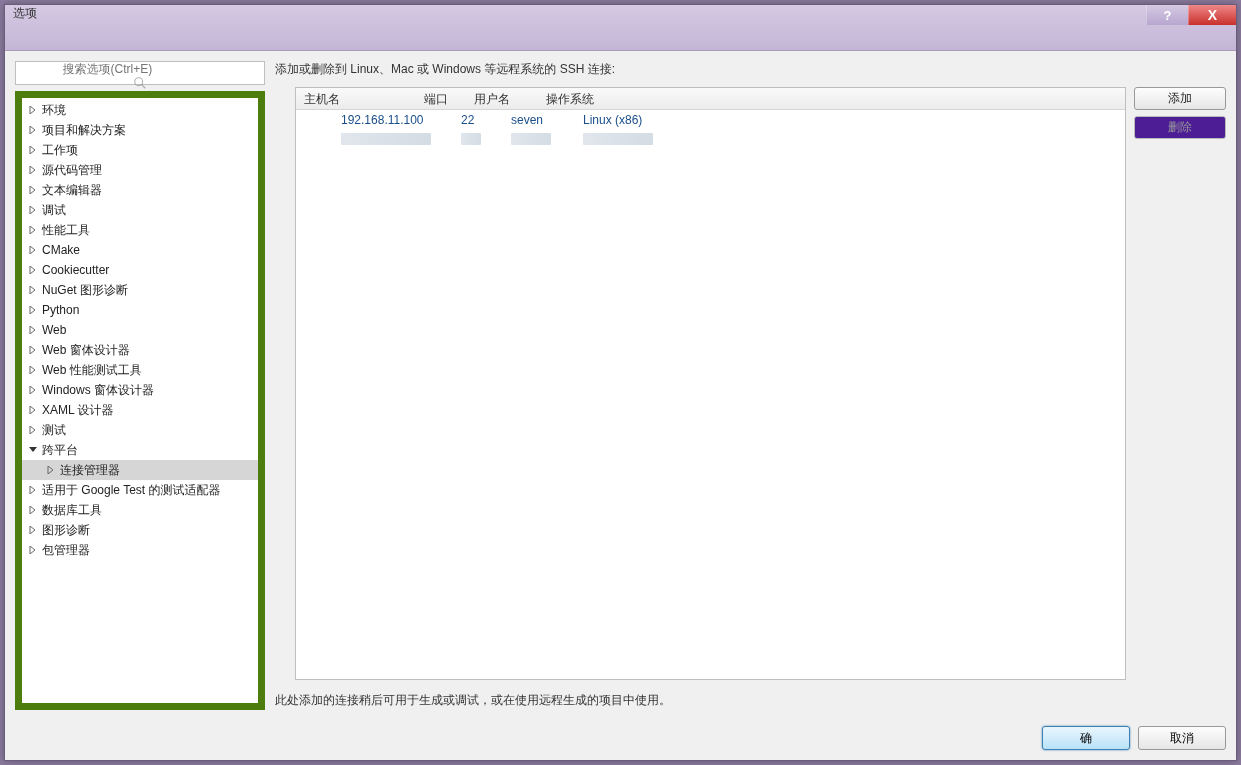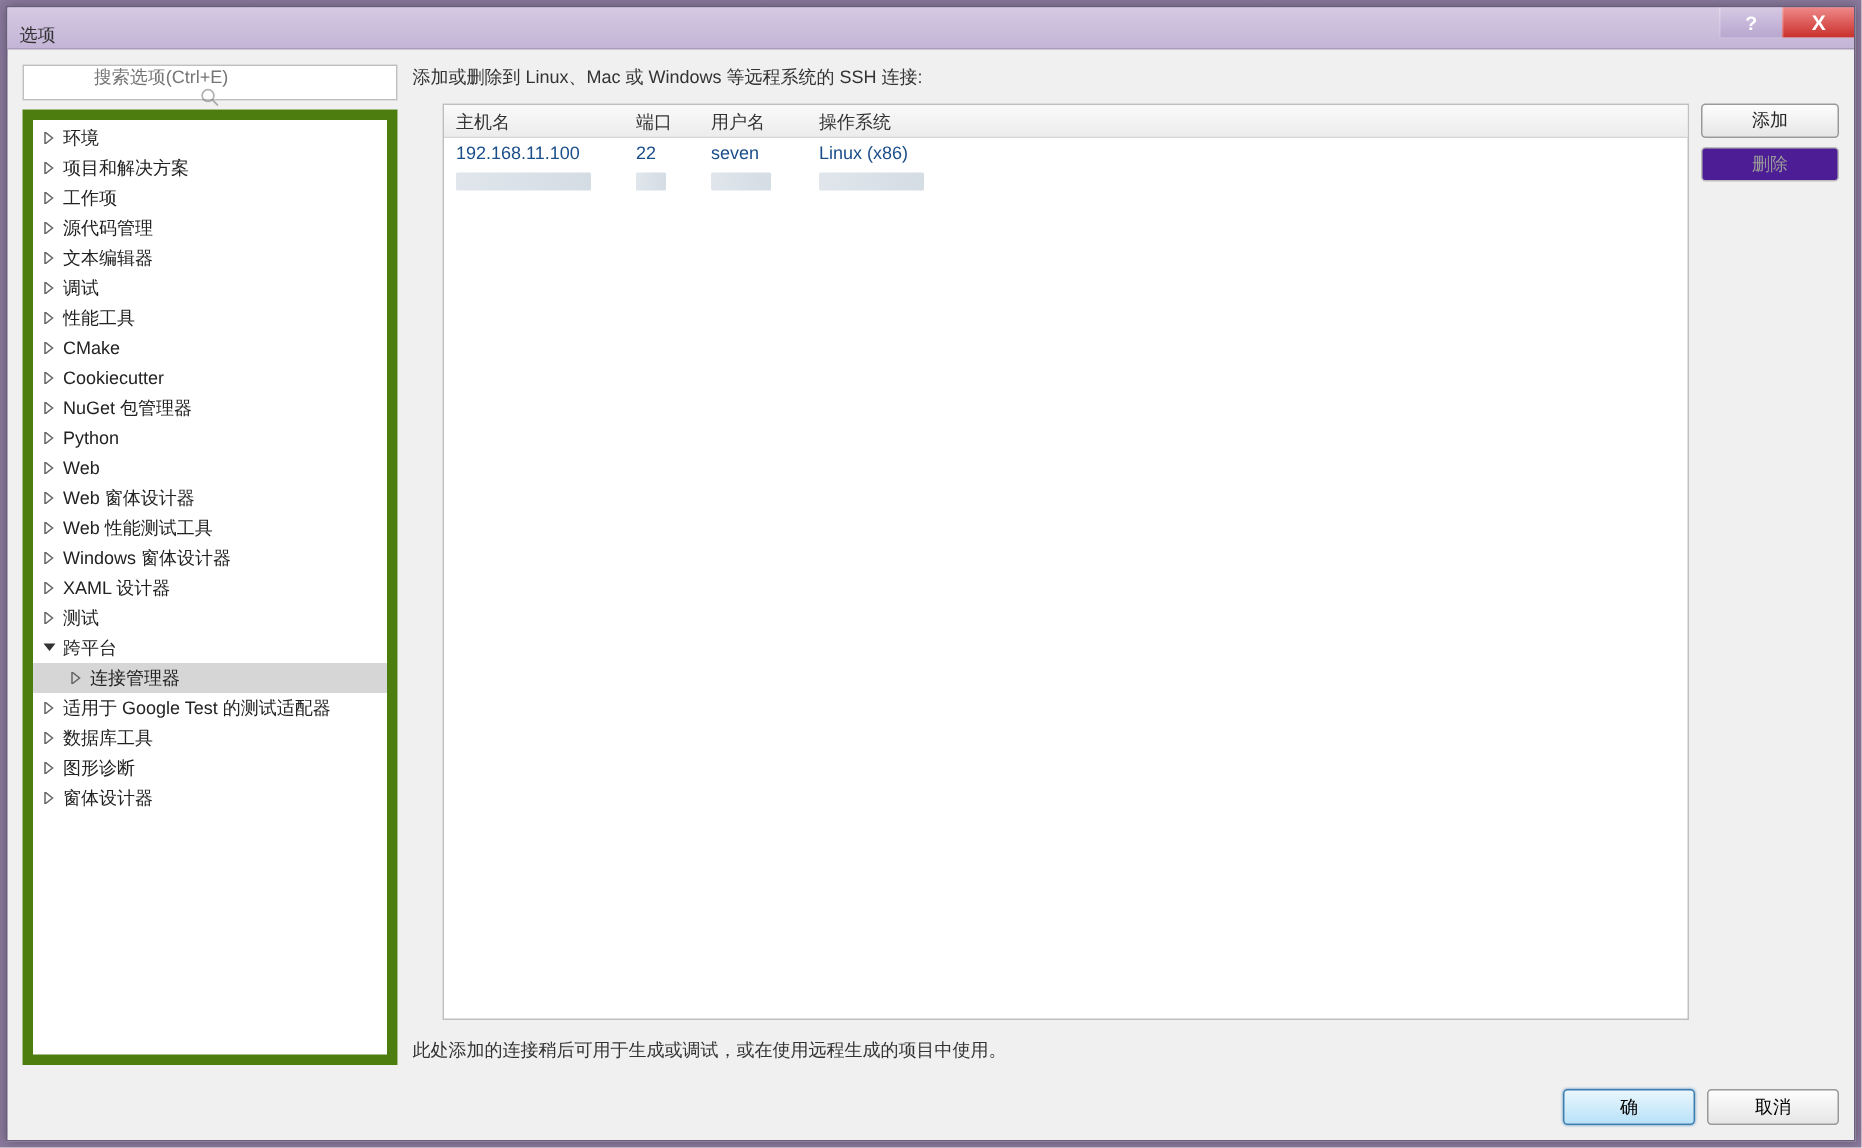"选项" .titlebar { align-items: flex-end -> flex-start; height: 28px -> 46px }
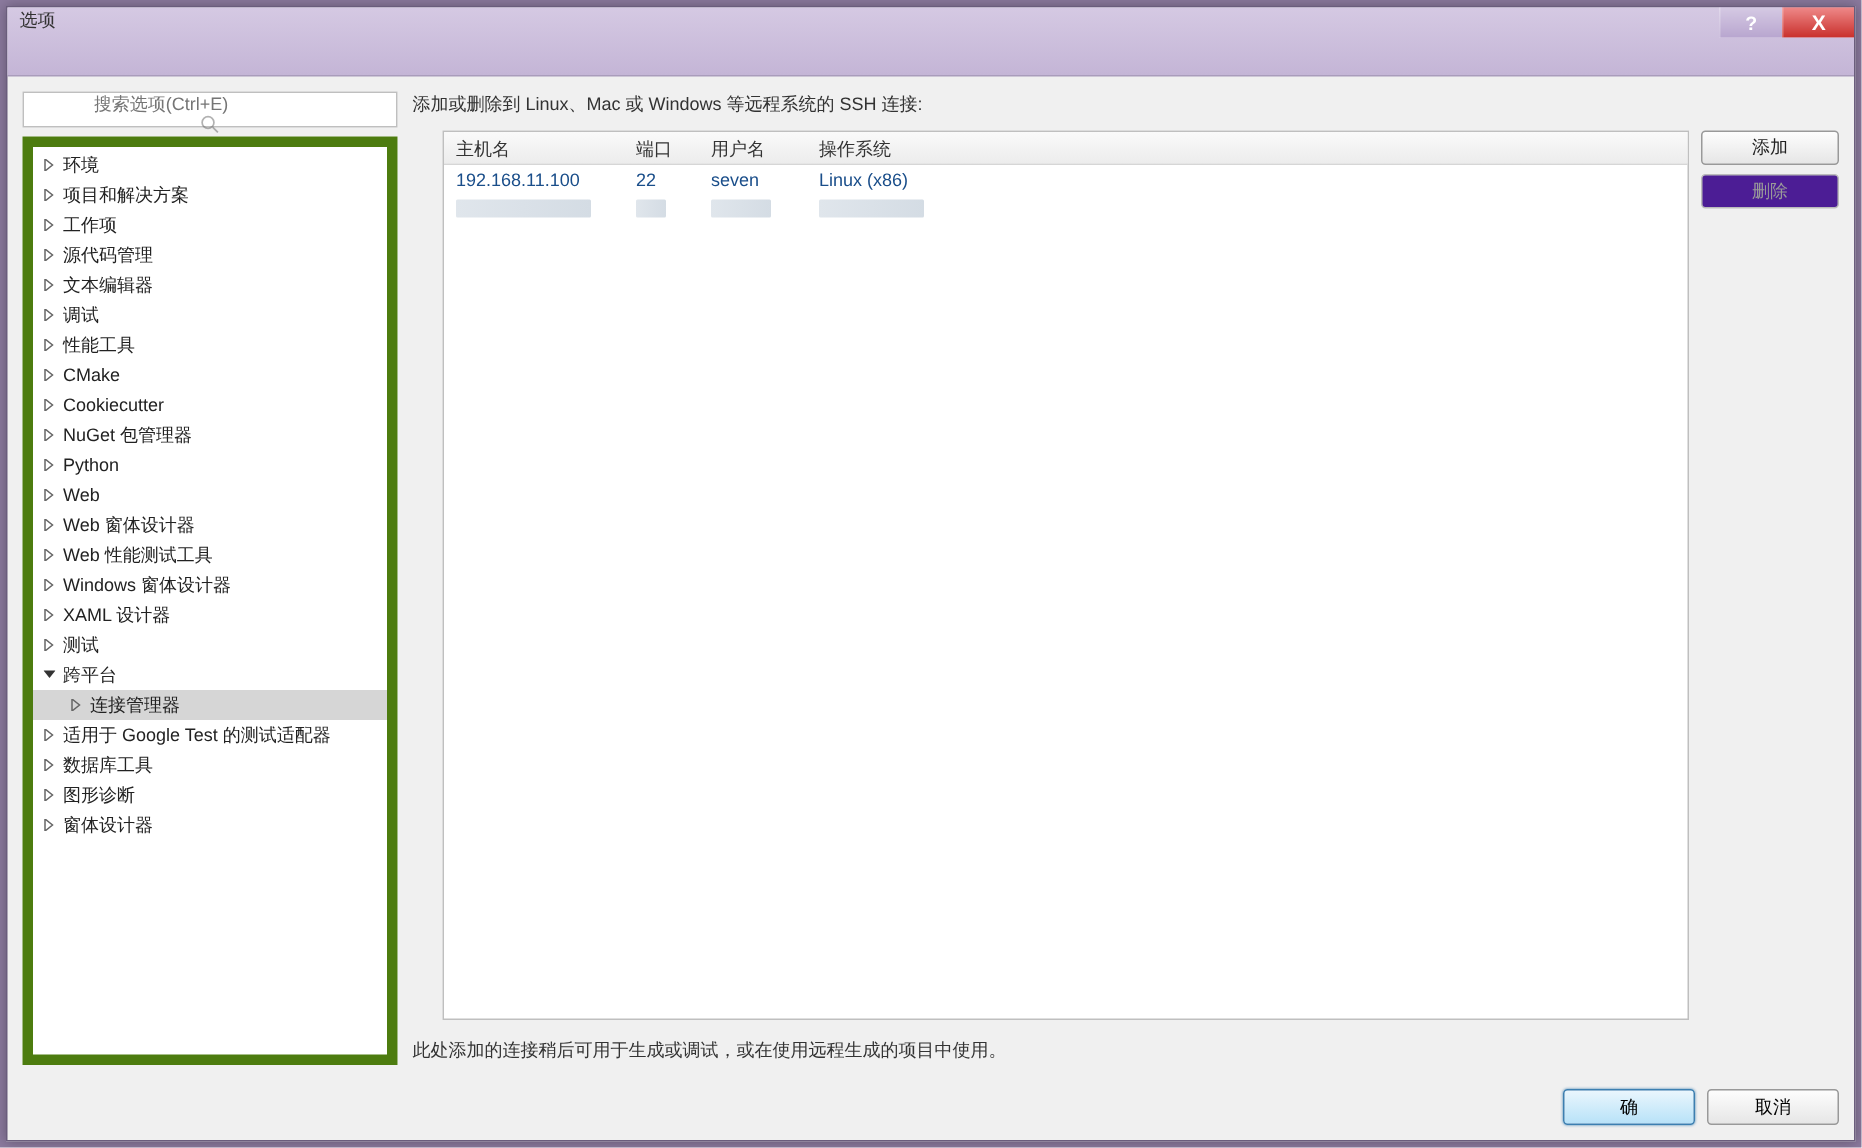"192.168.11.100" .table-row { margin-left: none -> 37px }
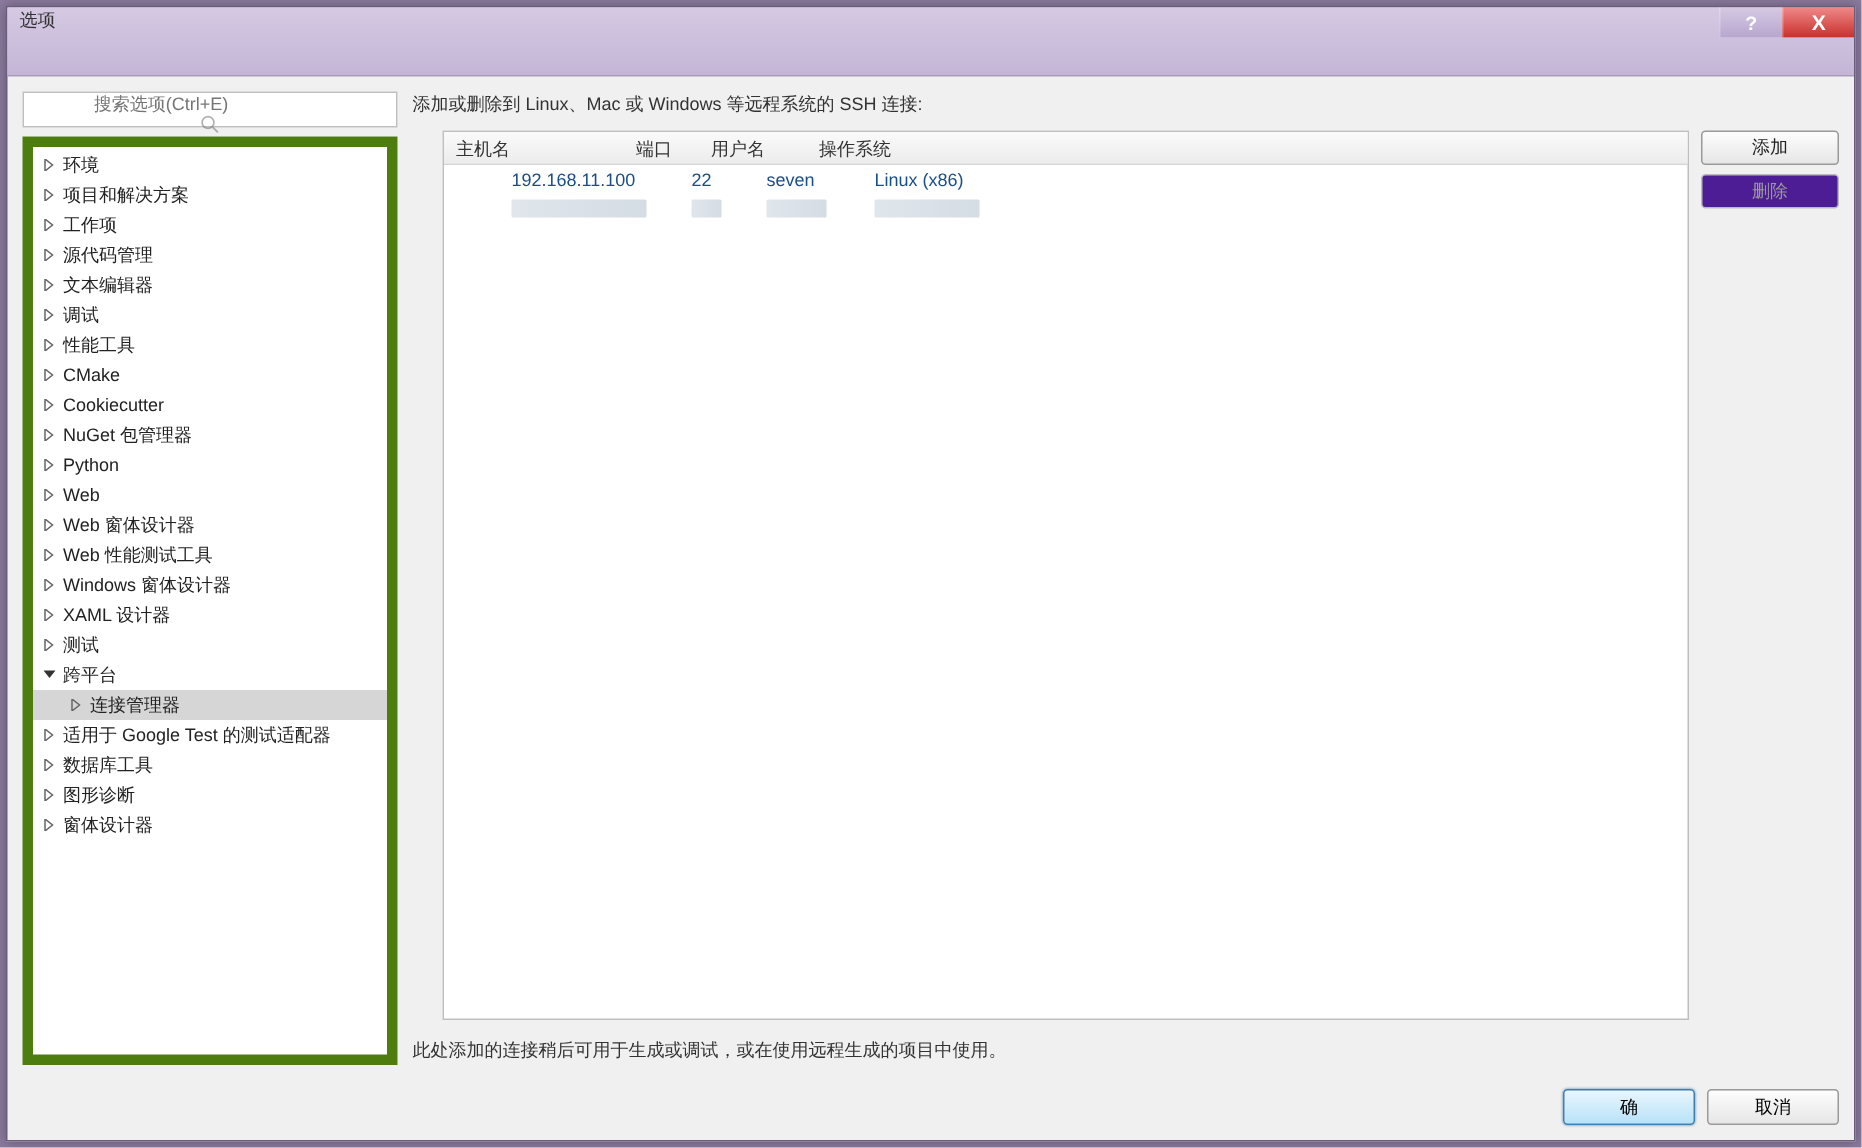"NuGet 包管理器" span.tree-label { text: 包管理器 -> 图形诊断 }
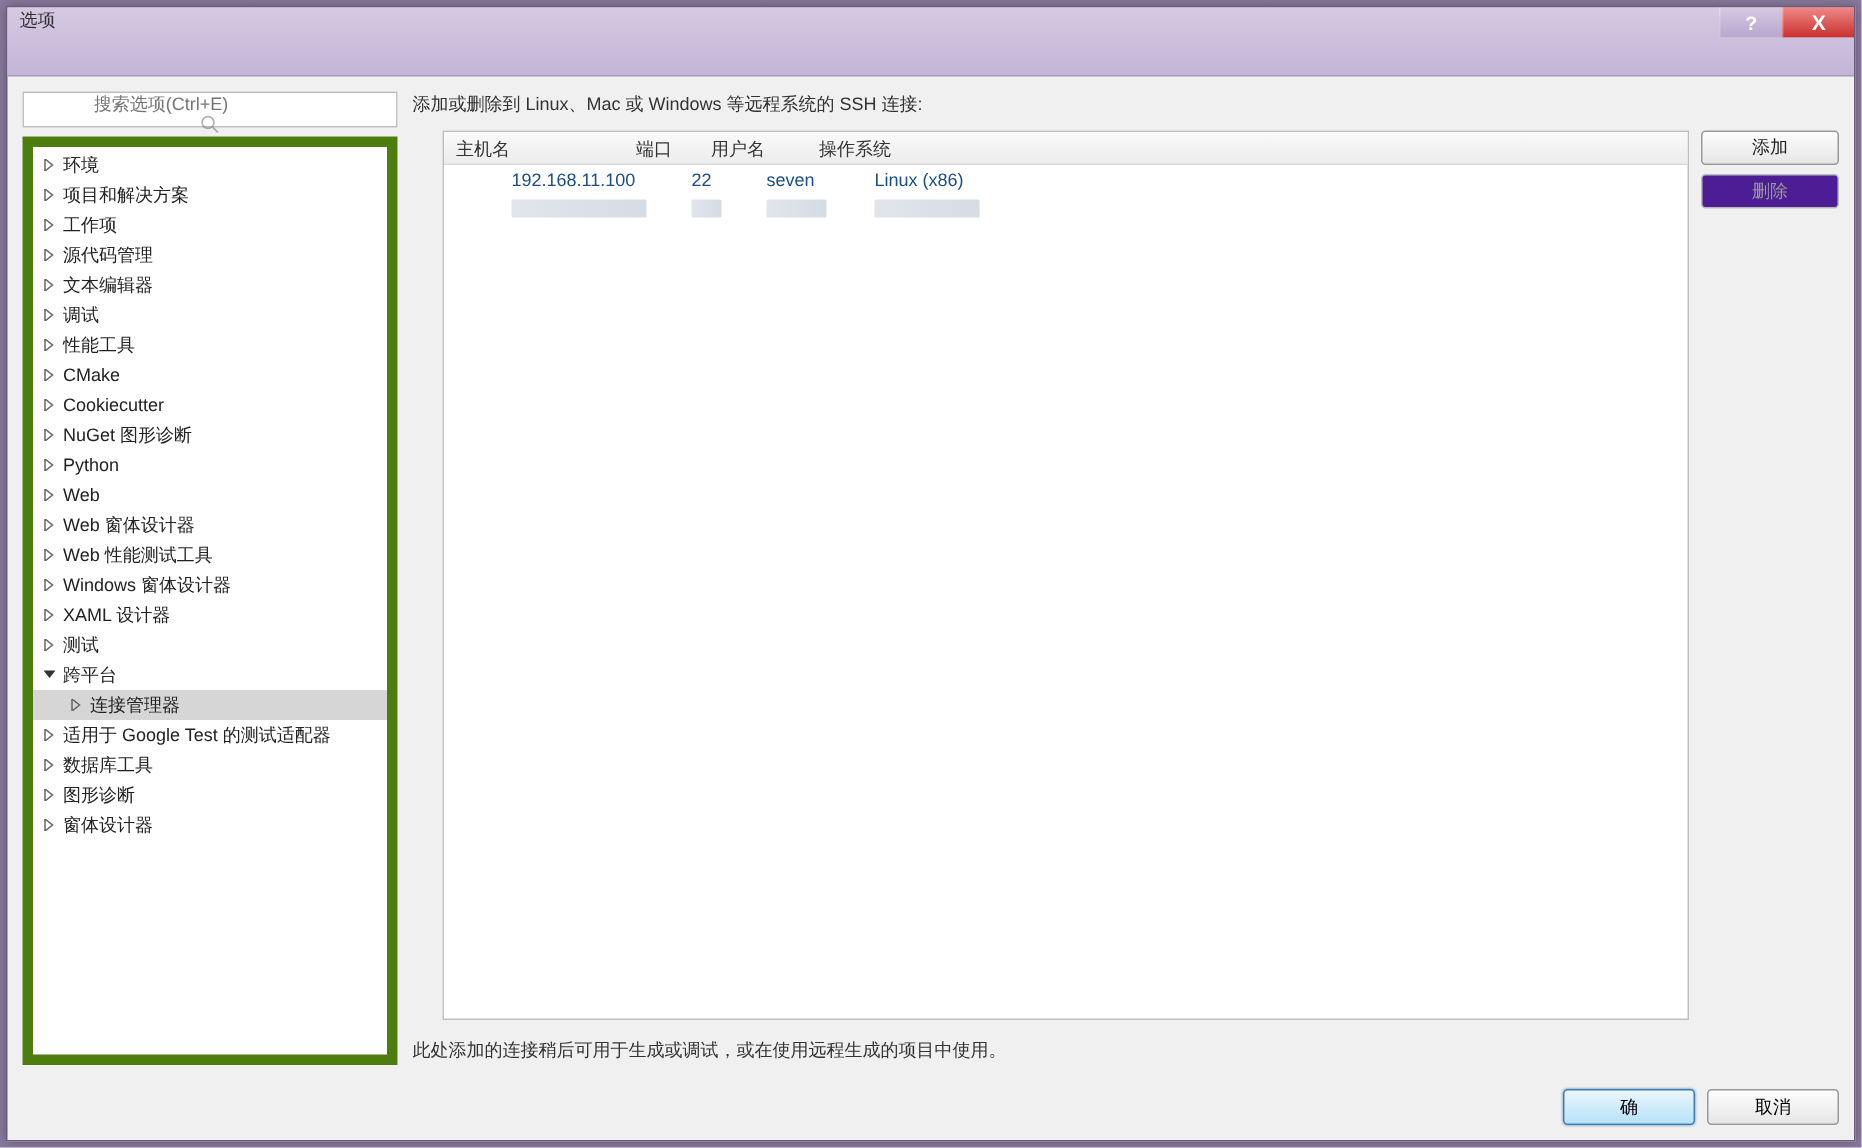"窗体设计器" span.tree-label { text: 窗体设计 -> 包管理 }
